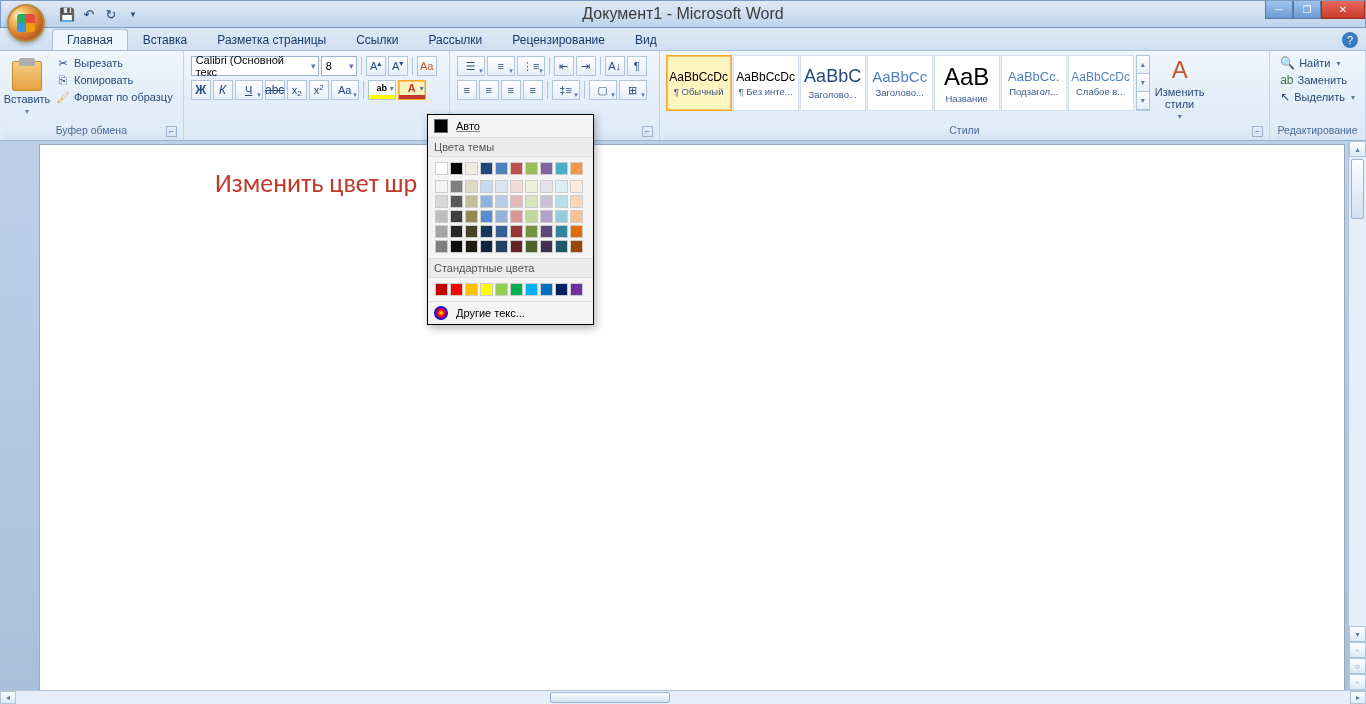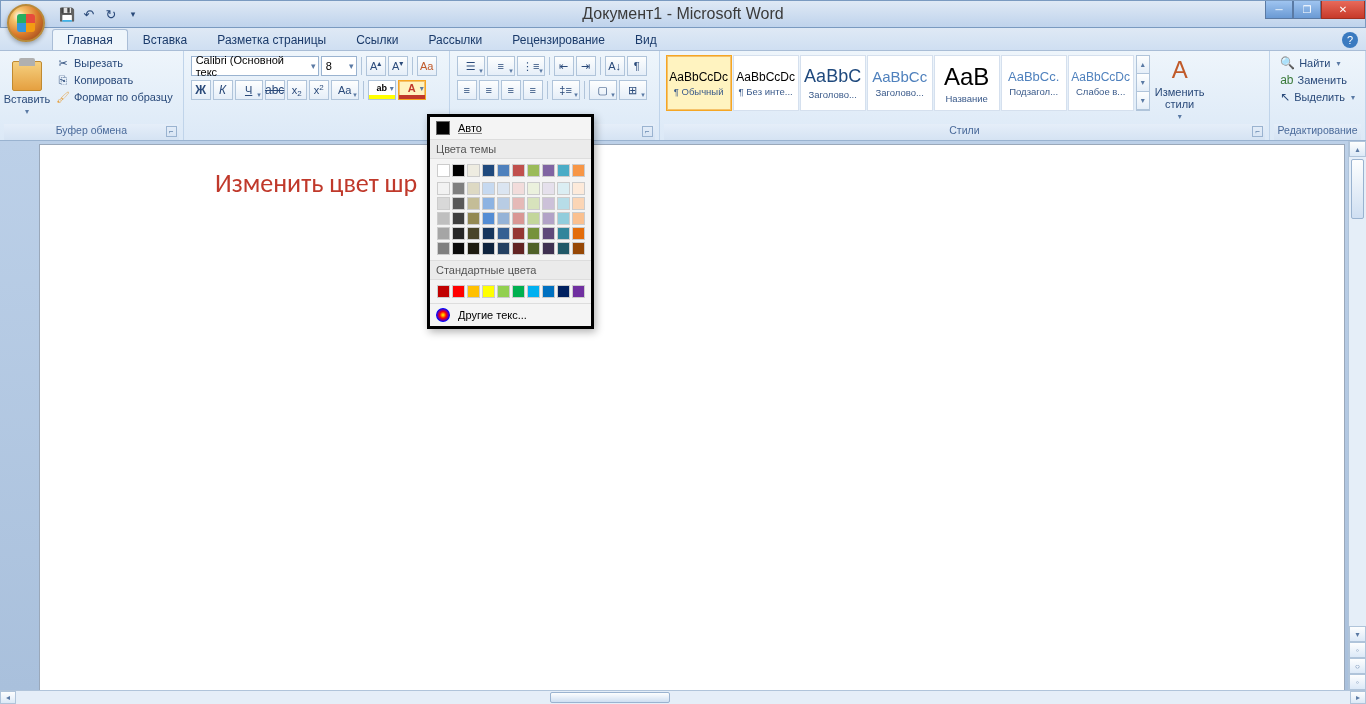"Авто" .color-pop { border: 3px solid #000000 -> 1px solid #000000 }
